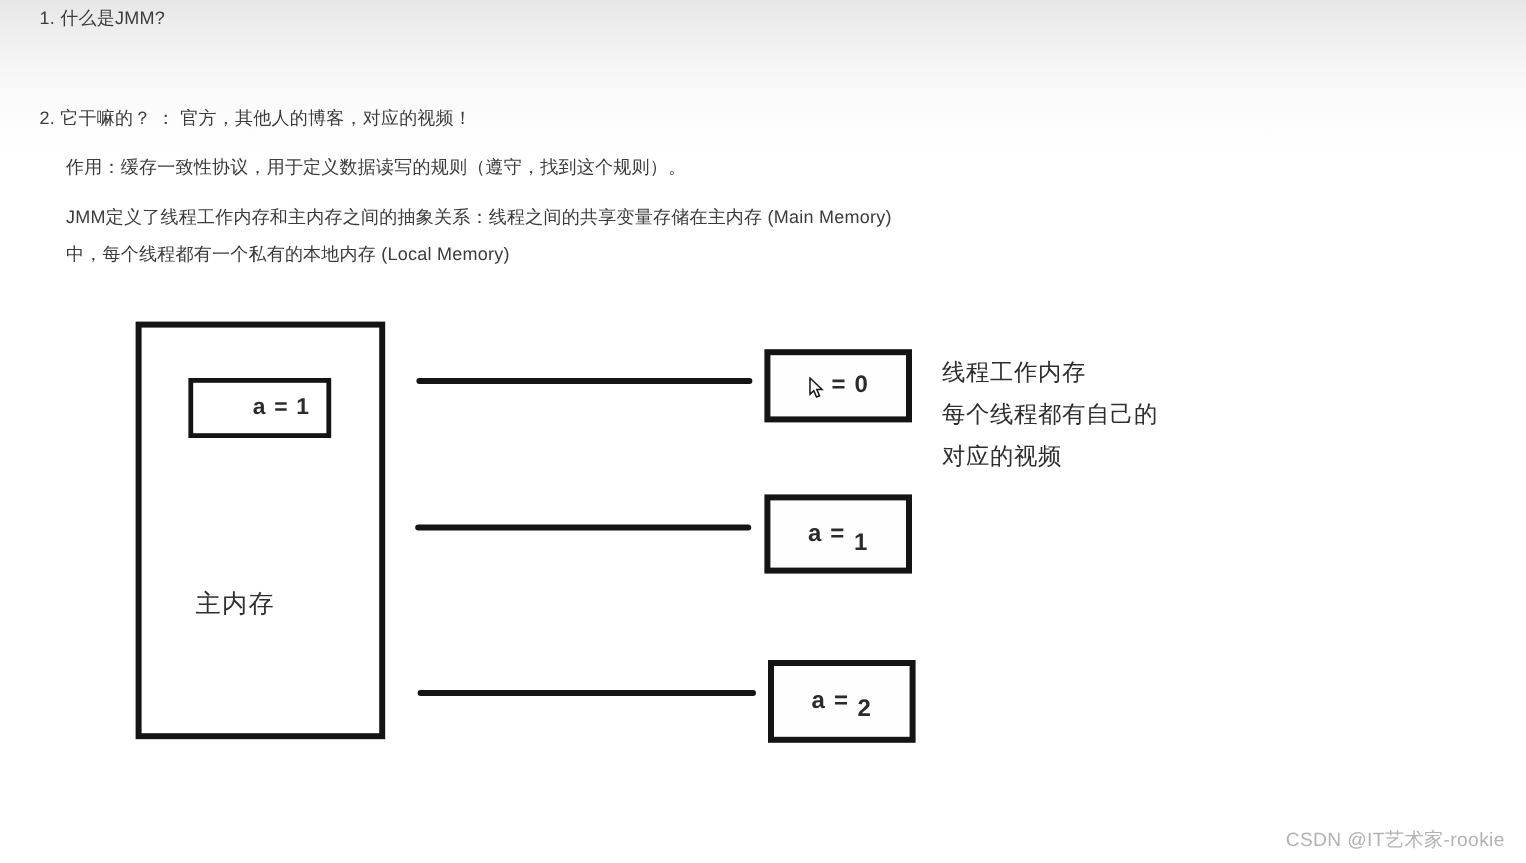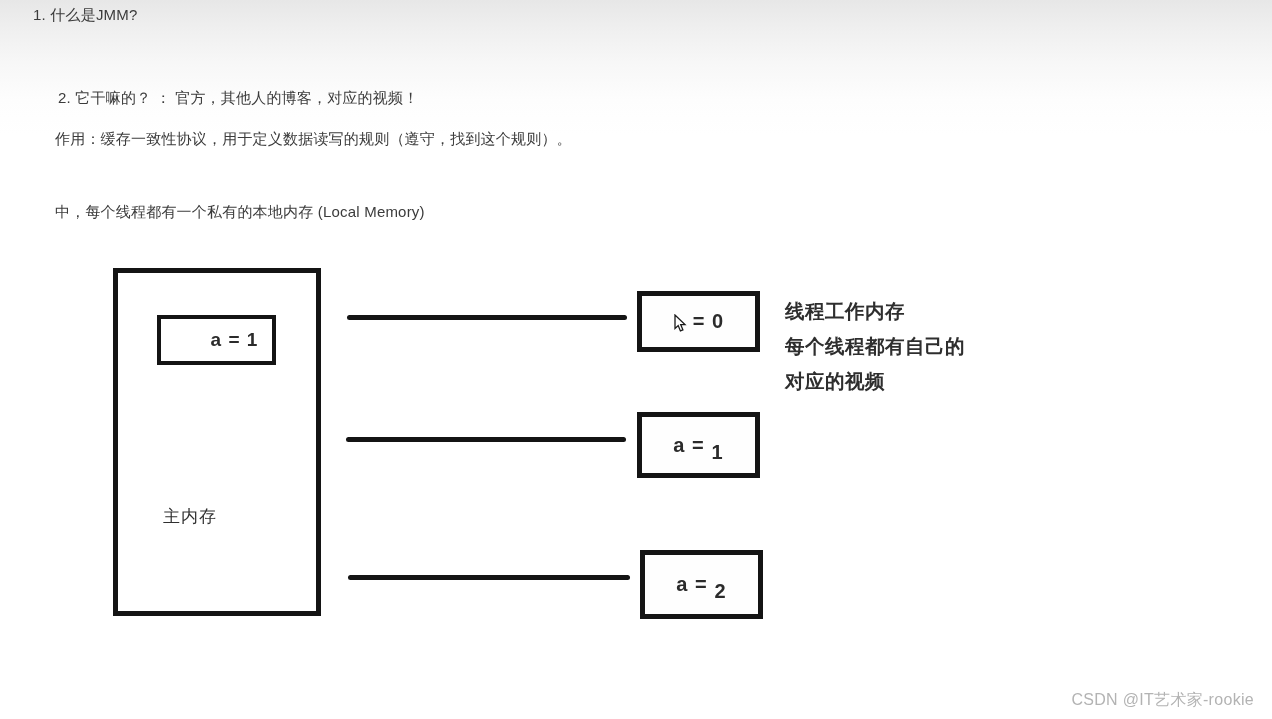"2. 它干嘛的？ ： 官方，其他人的博客，对应的视频！" .nl-q2-title { margin-left: 25px -> none }
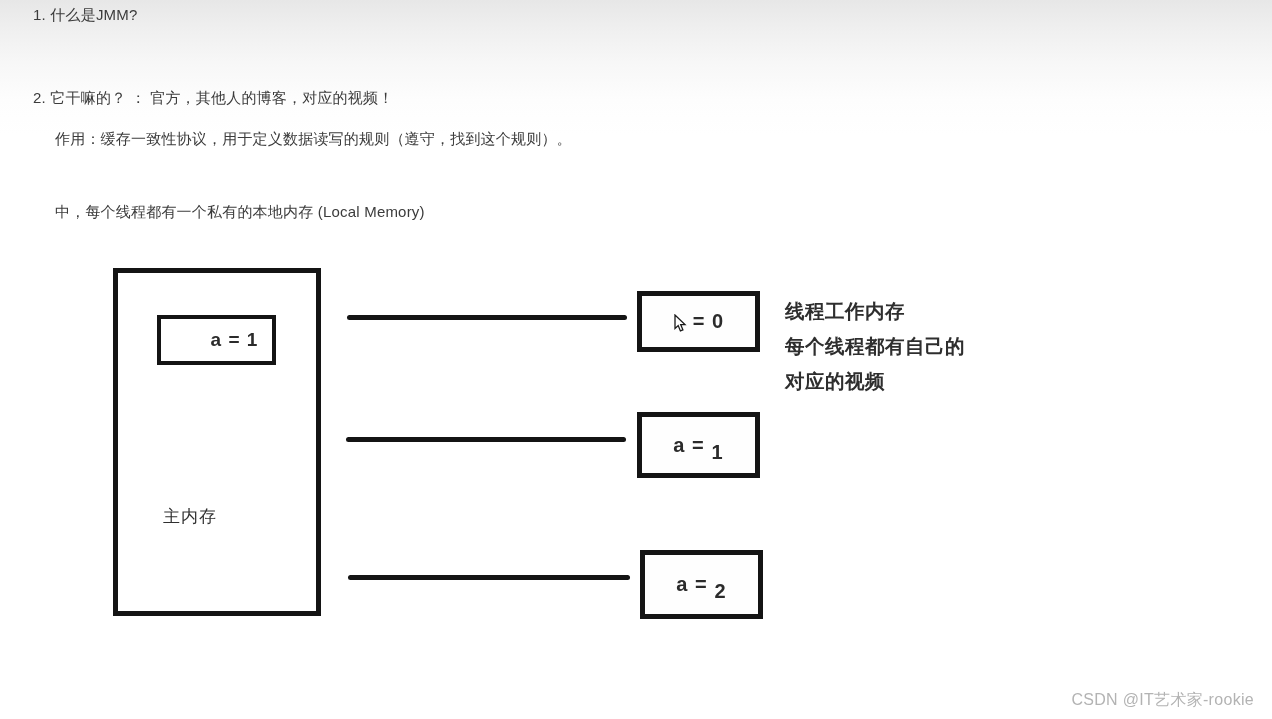"JMM定义了线程工作内存和主内存之间的抽象关系：线程之间的共享变量存储在主内存" div.note-line { html: none -> <div>JMM定义了线程工作内存和主内存之间的抽象关系：线程之间的共享变量存储在主内存 (Main Memory)</div> }
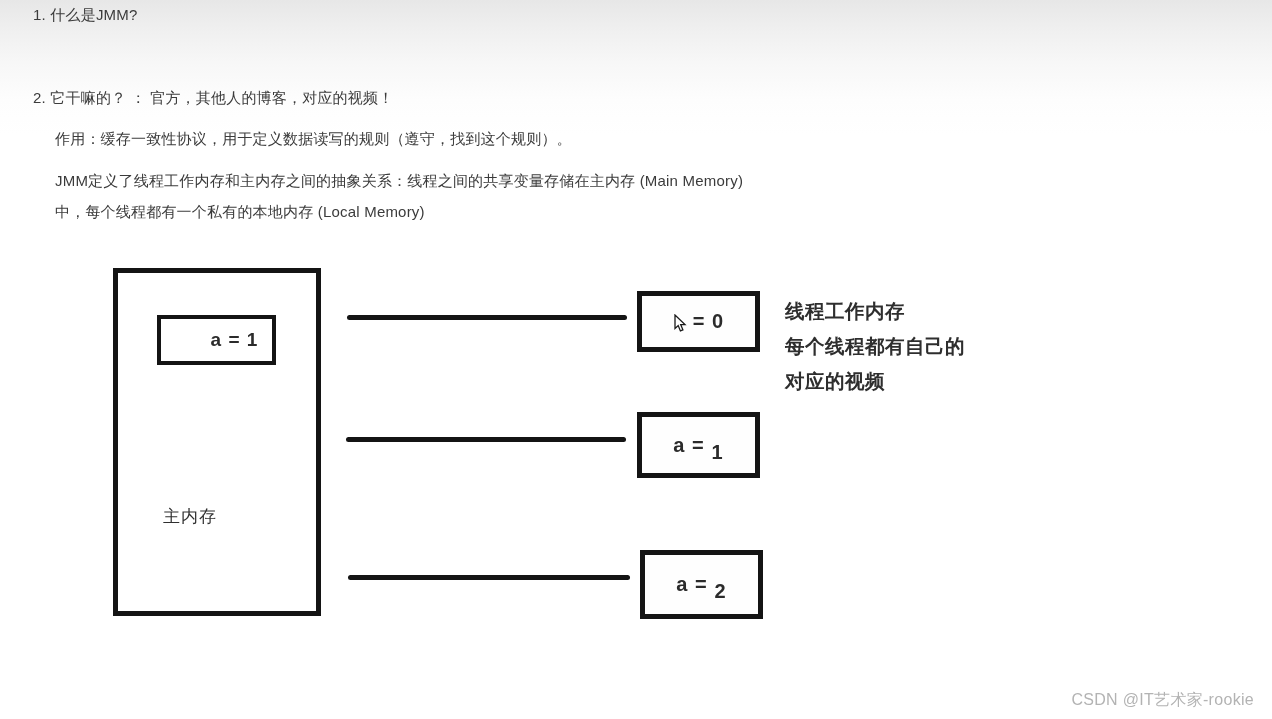"线程工作内存" .side-note div { font-weight: bold -> none }
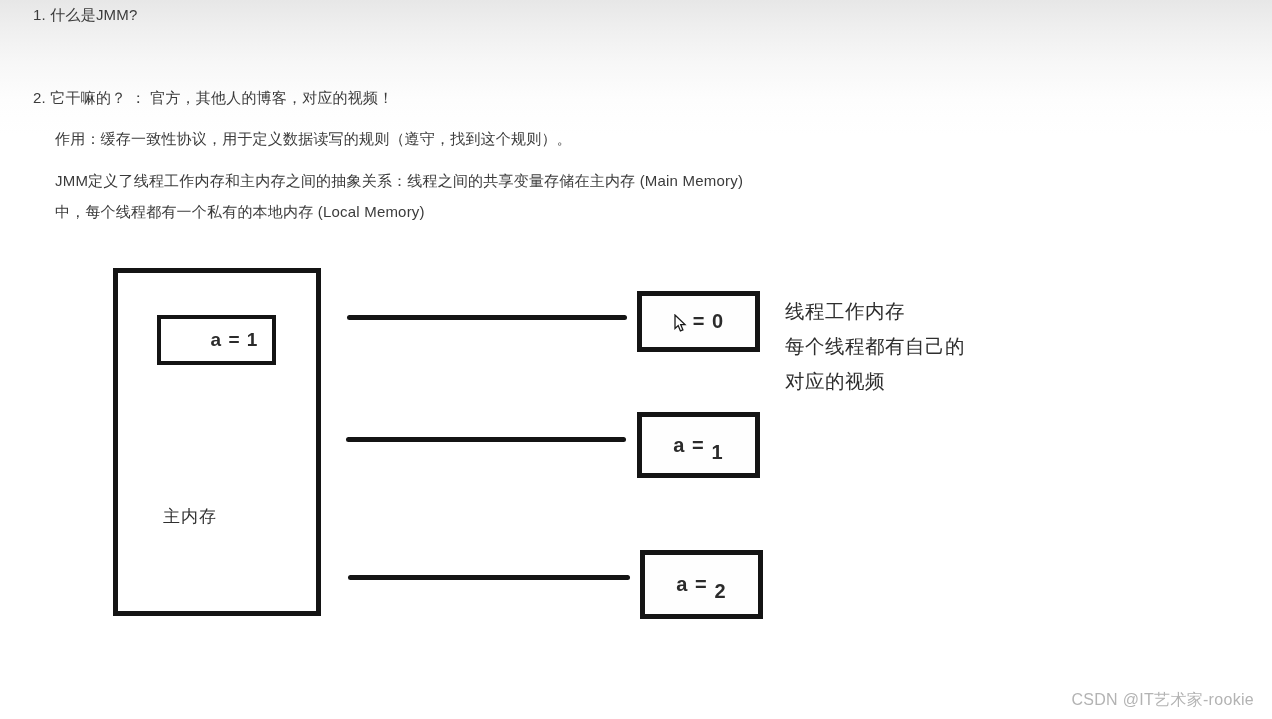"主内存" .main-label { font-size: 17px -> 21px; top: 505px -> 489px }
